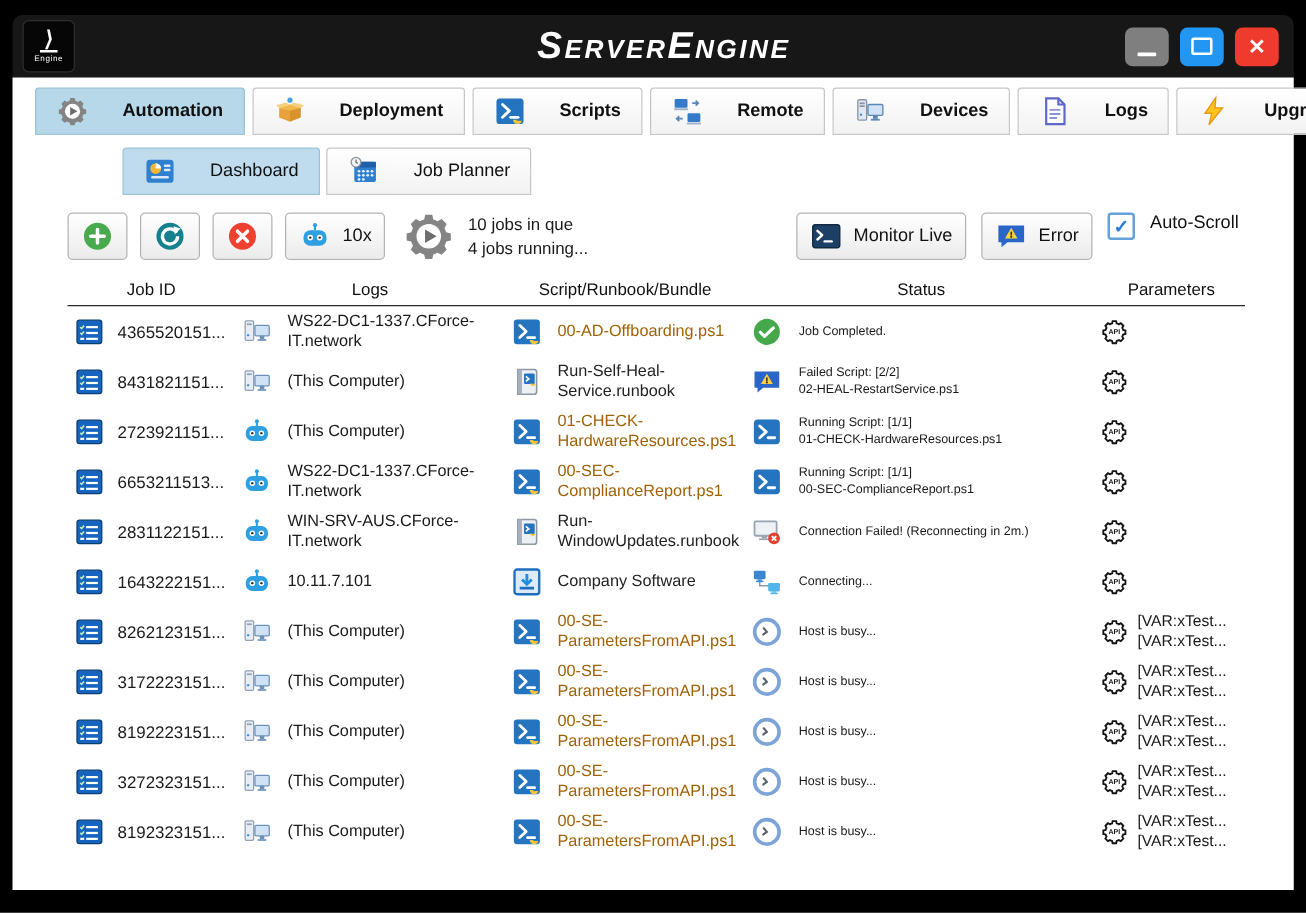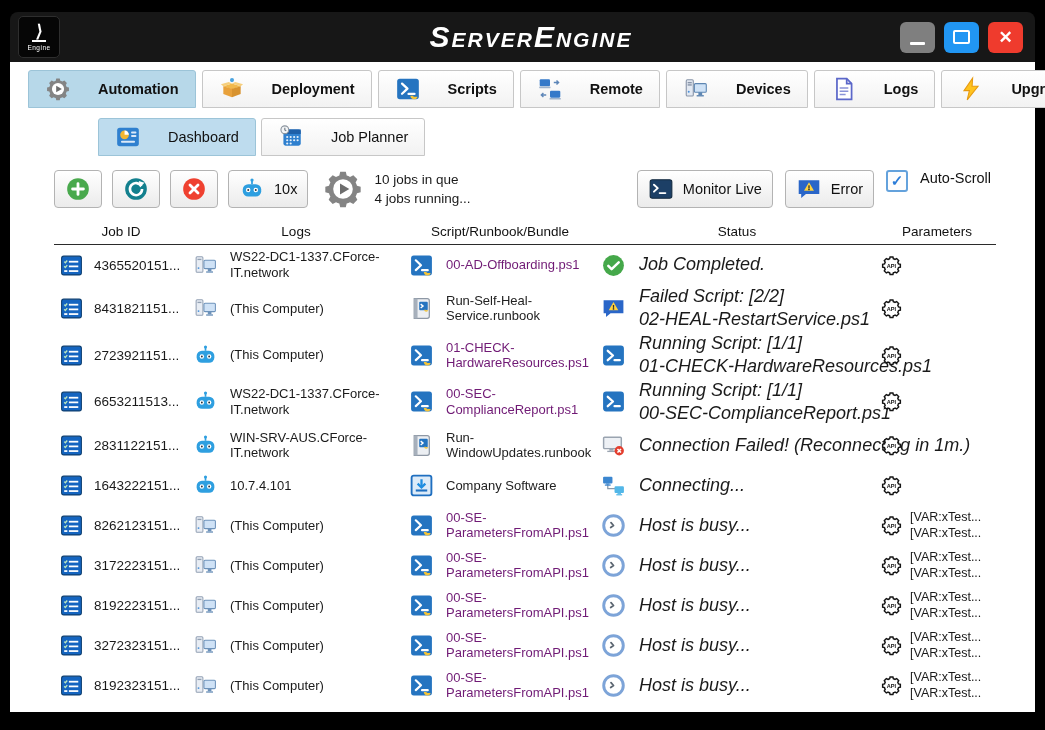"00-AD-Offboarding.ps1" .cell.script.navy { color: #701a75 -> #a16207 }
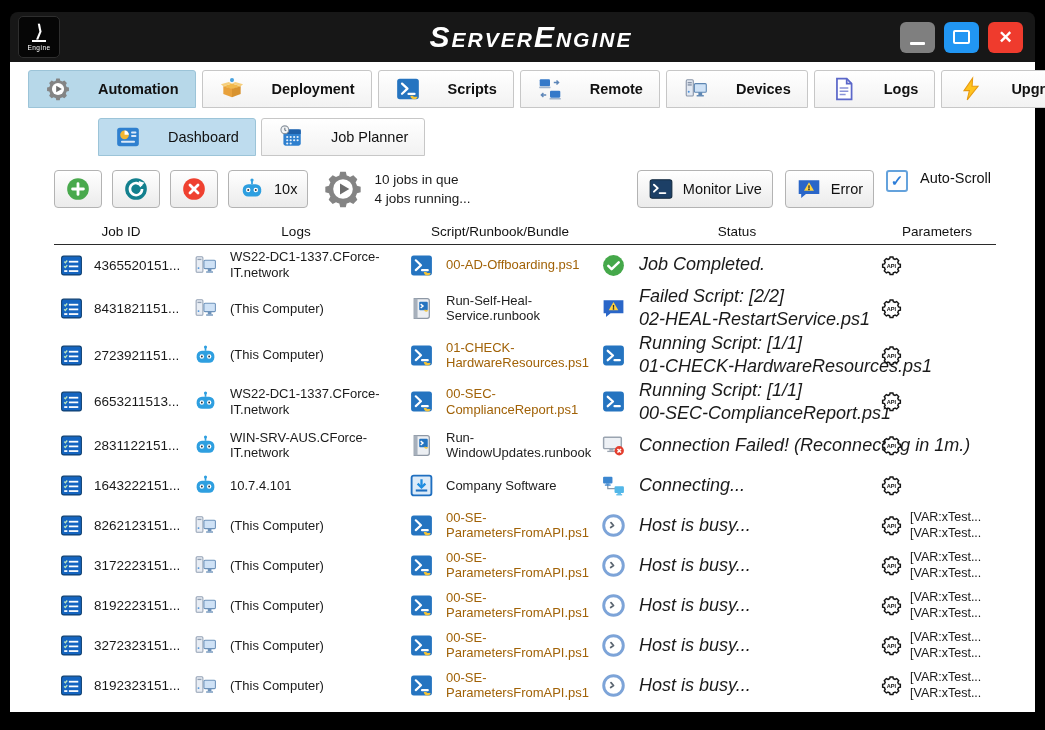"Job Completed." .cell.status { font-size: 18px -> 10px; font-style: italic -> none }
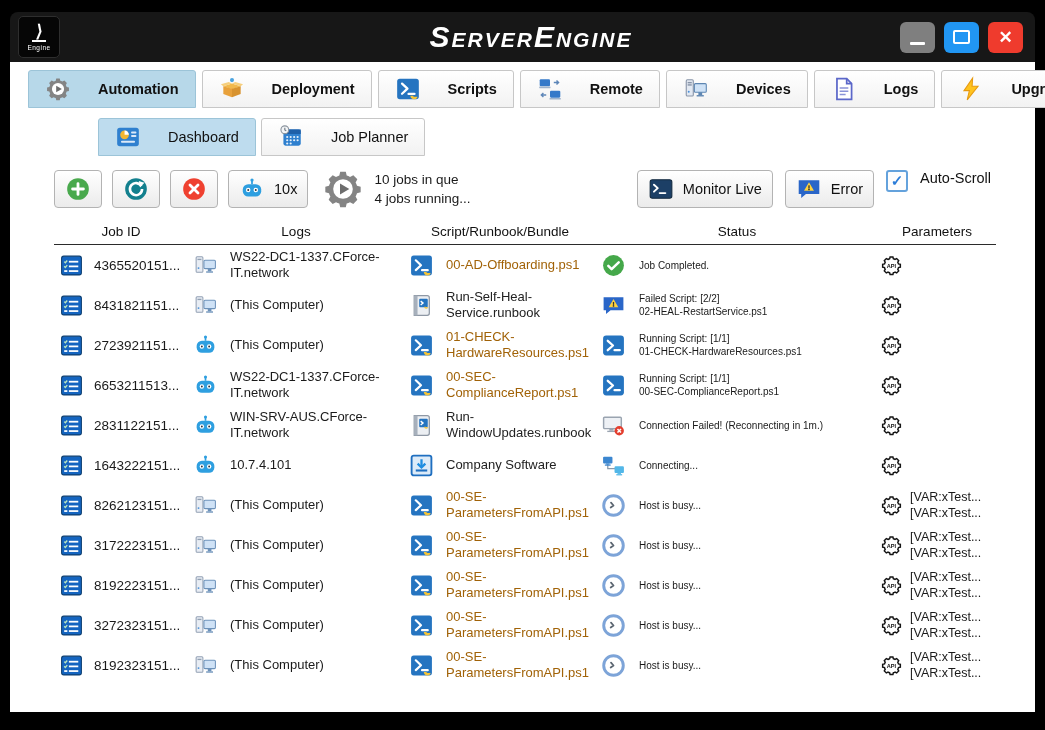"Connection Failed! (Reconnecting in 1m.)" span.cell { text: 1m -> 2m }
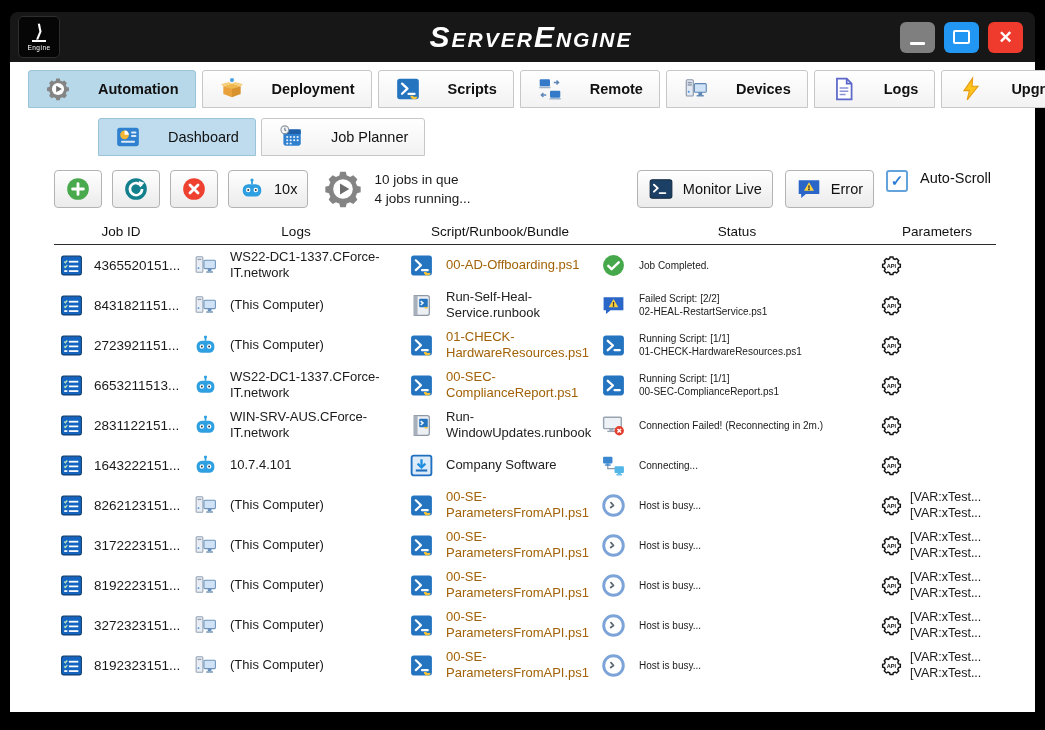"10.7.4.101" span.cell { text: 10.7.4.101 -> 10.11.7.101 }
